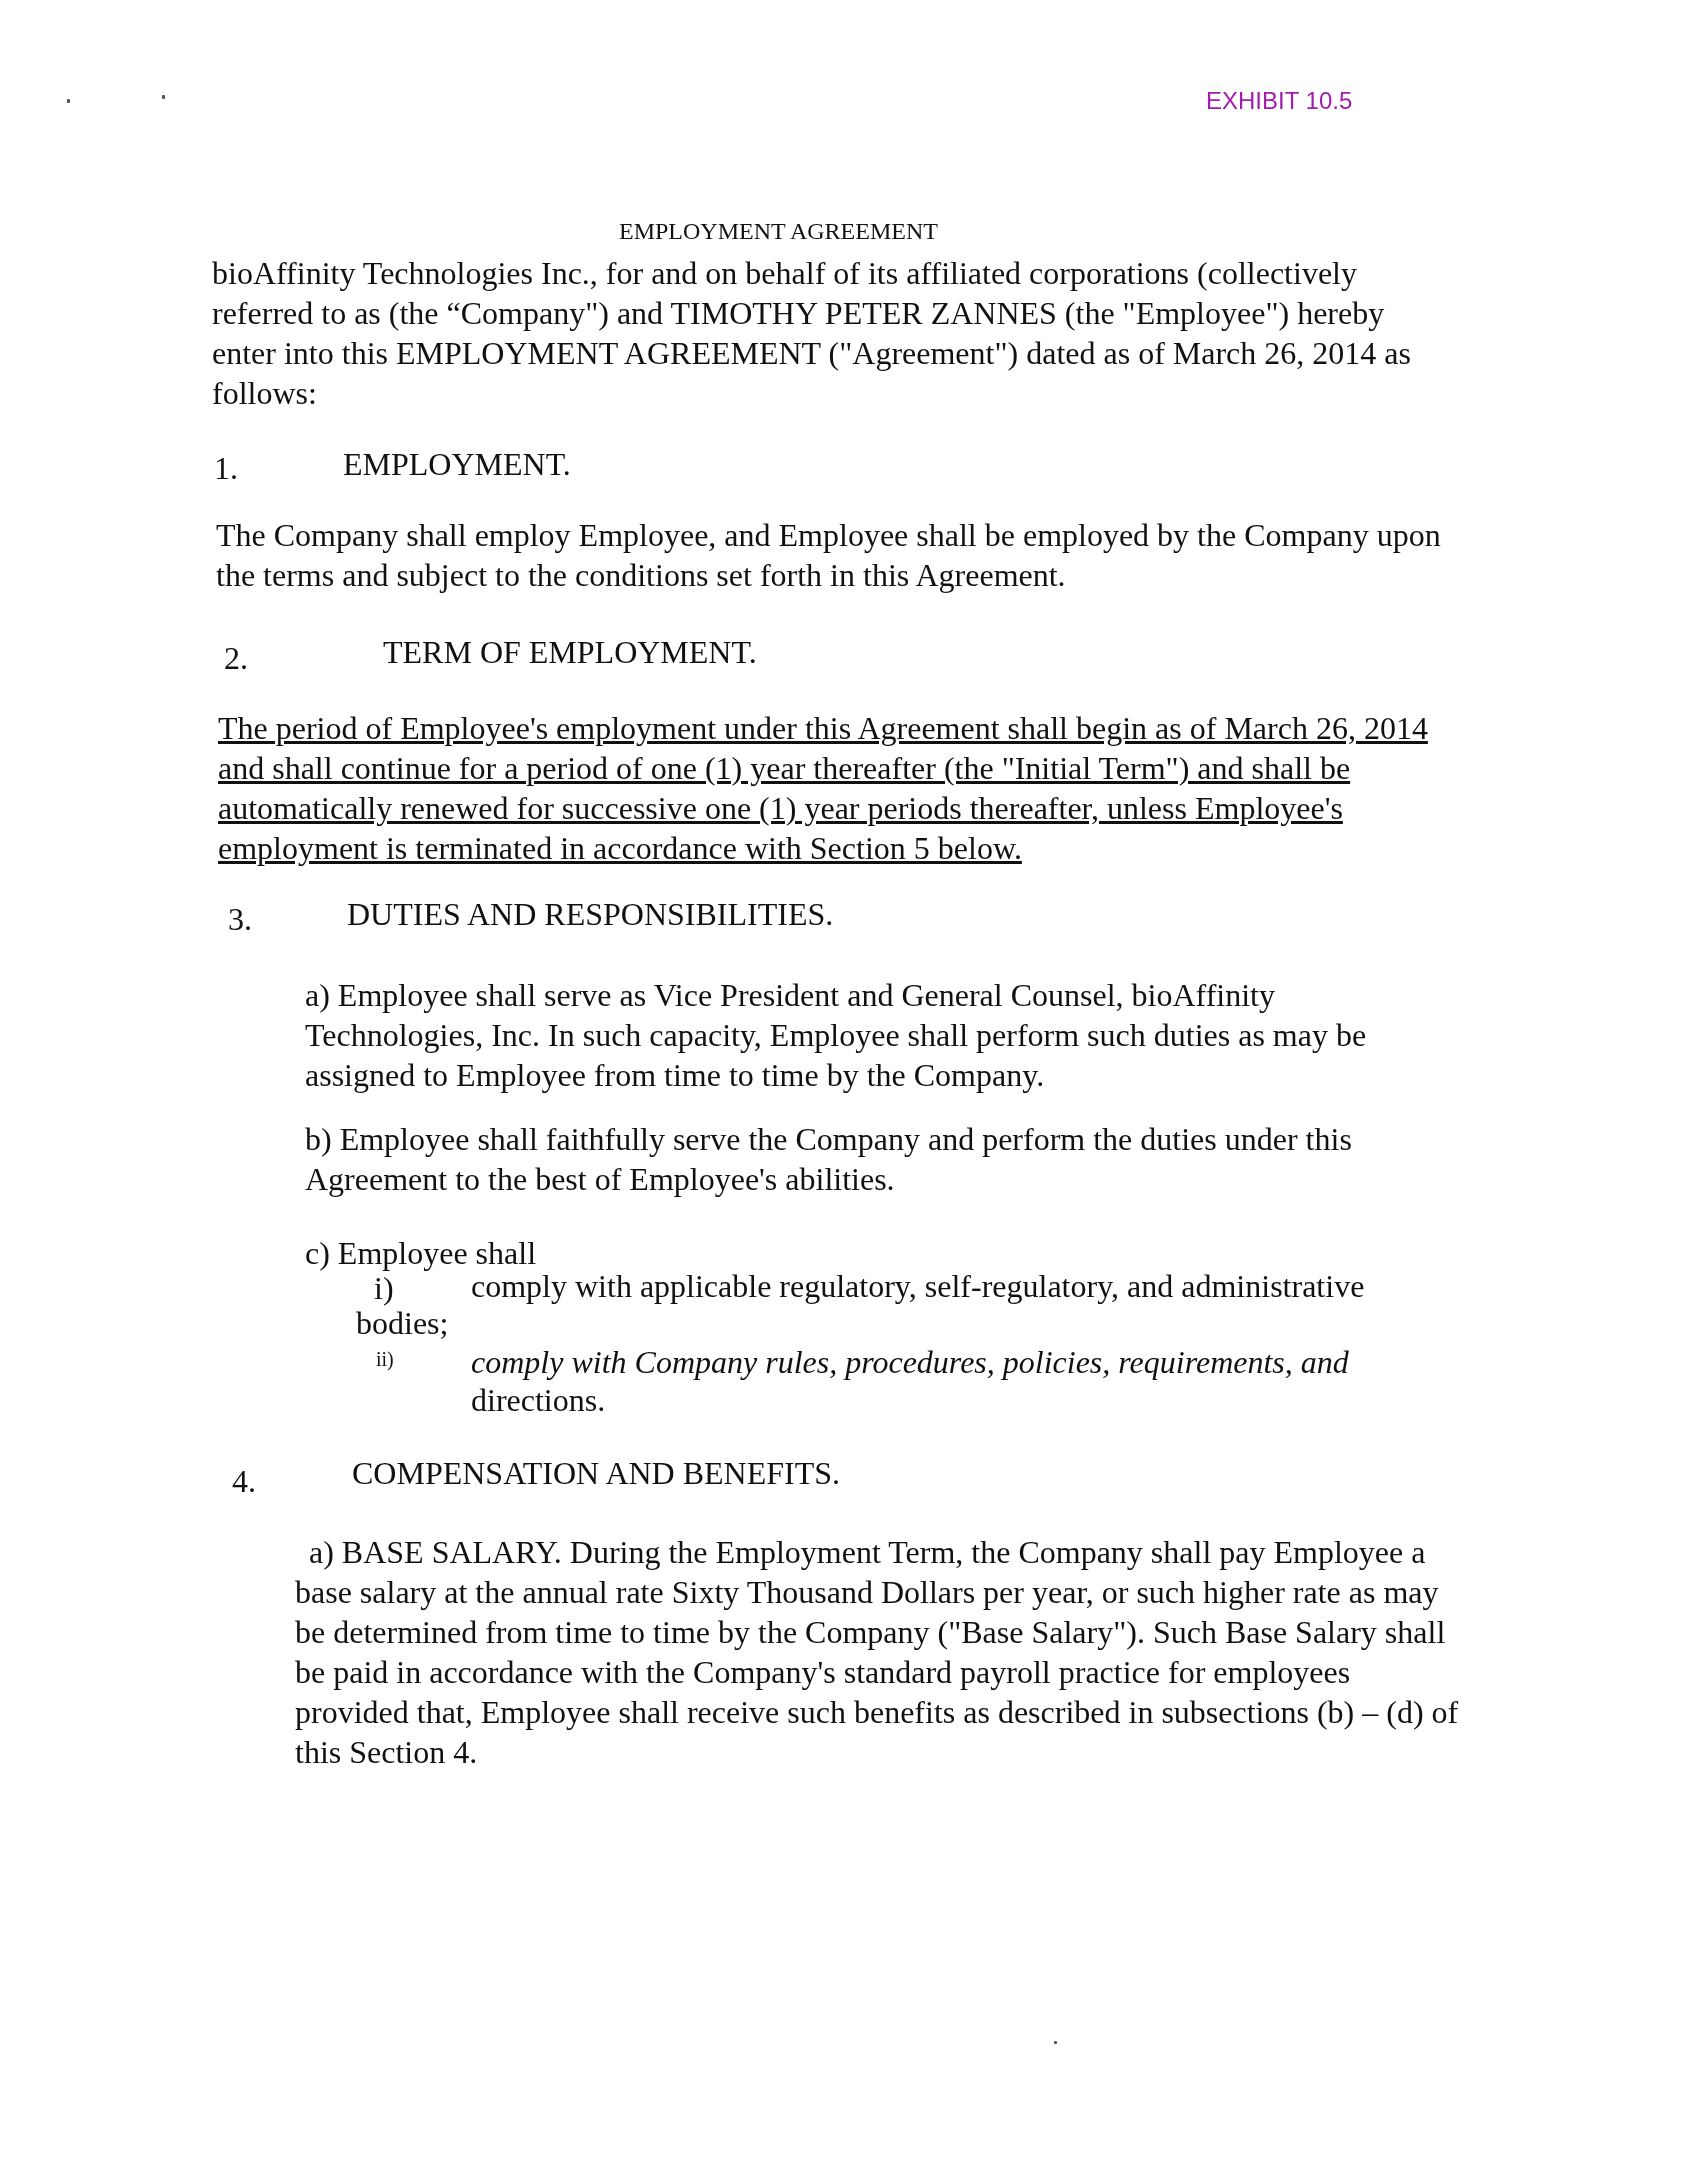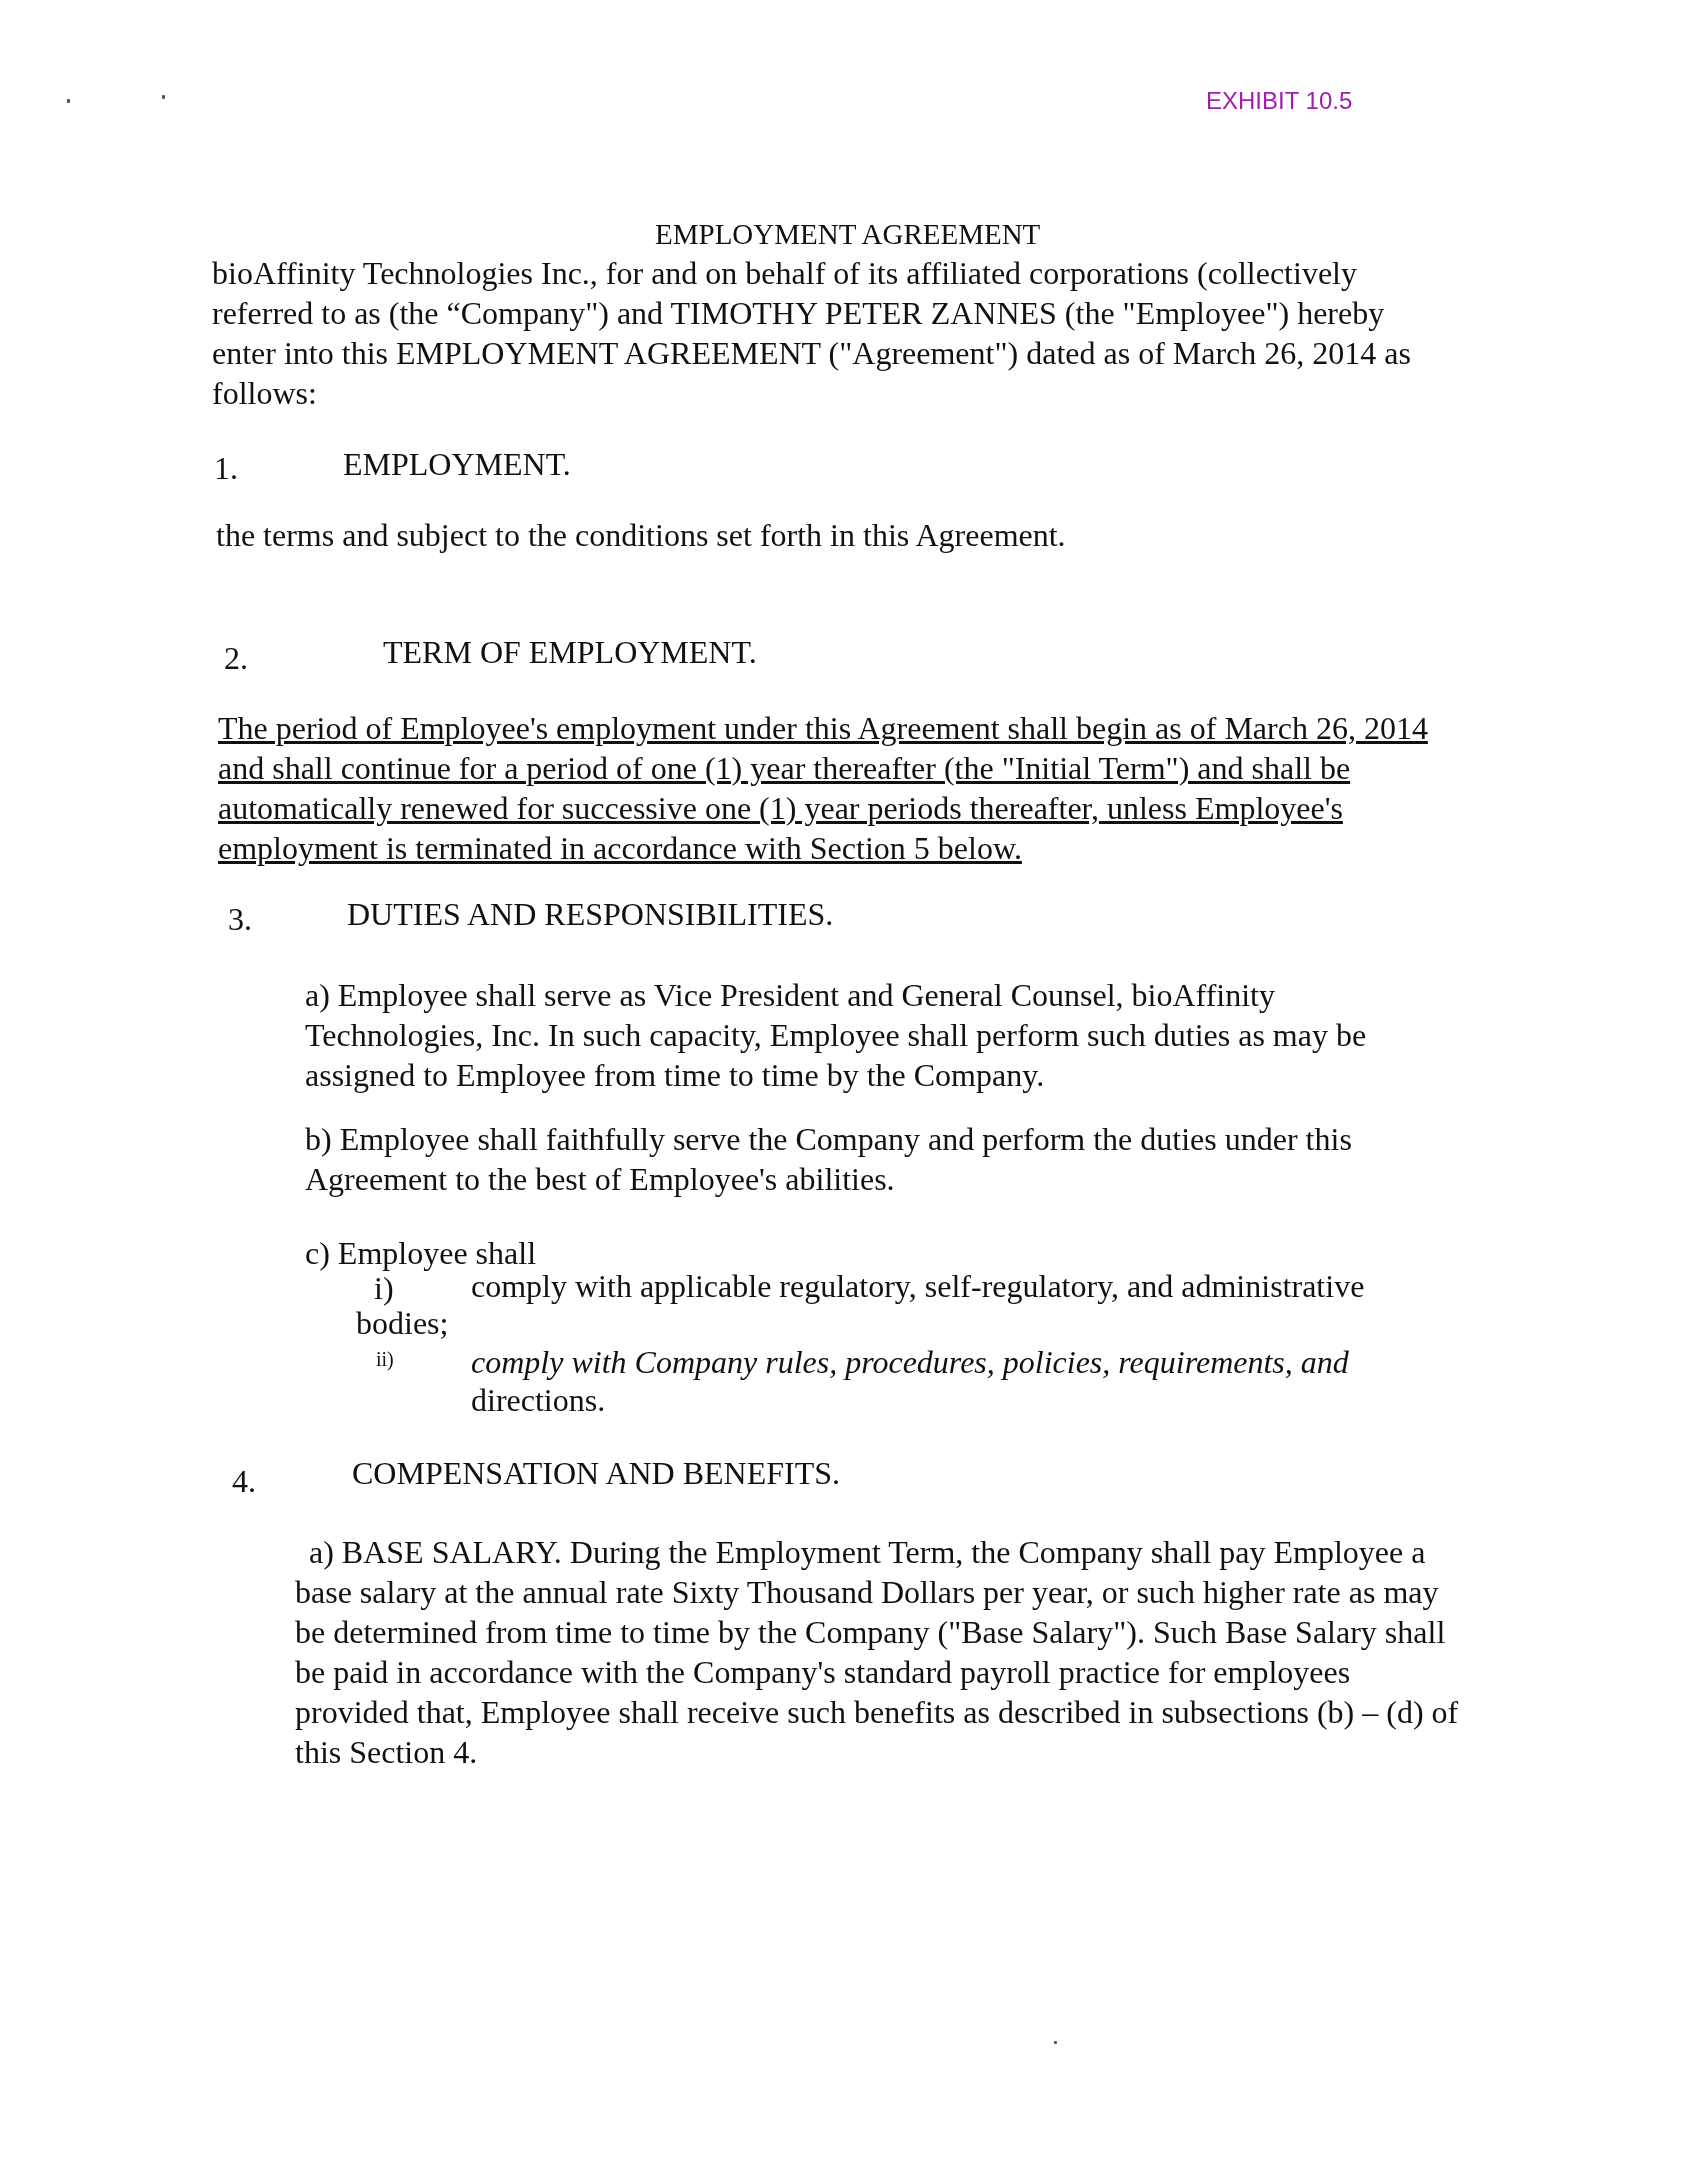"EMPLOYMENT AGREEMENT" .title { font-size: 29px -> 24px; margin-left: 36px -> none }
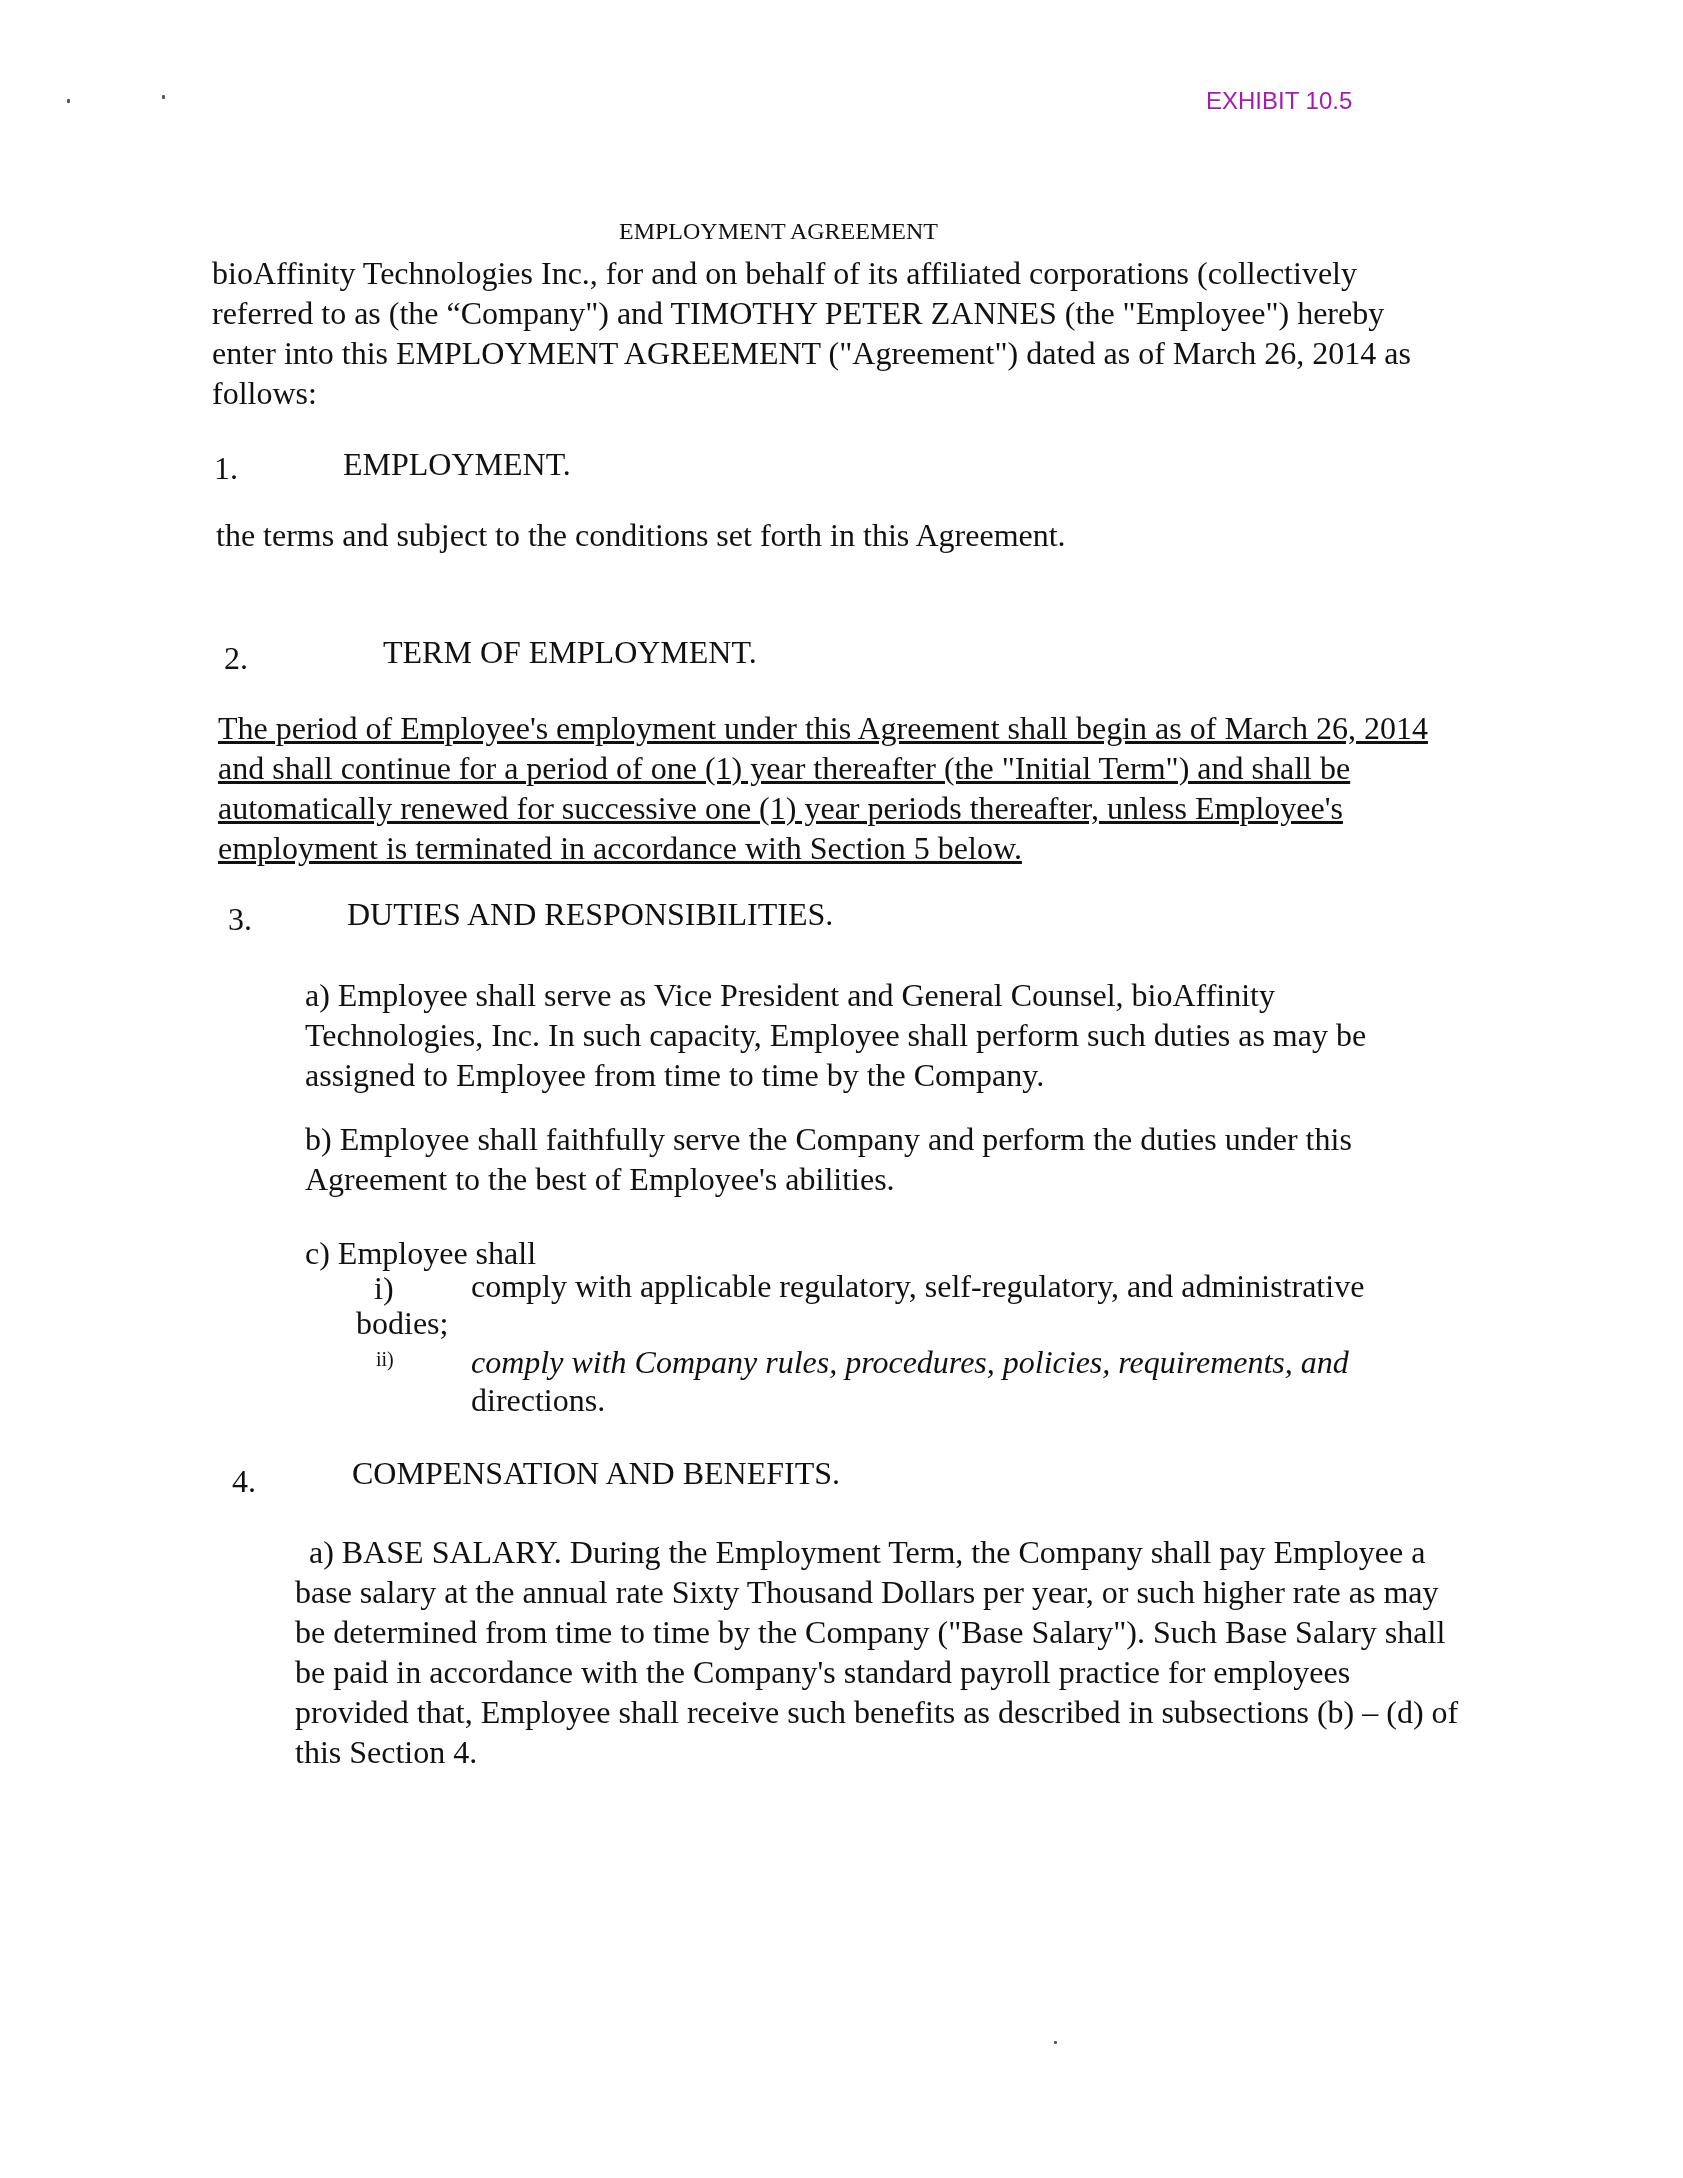"The Company shall employ Employee," span.line { html: none -> <span>The Company shall employ Employee, and Employee shall be employed by the Company upon</span> }
